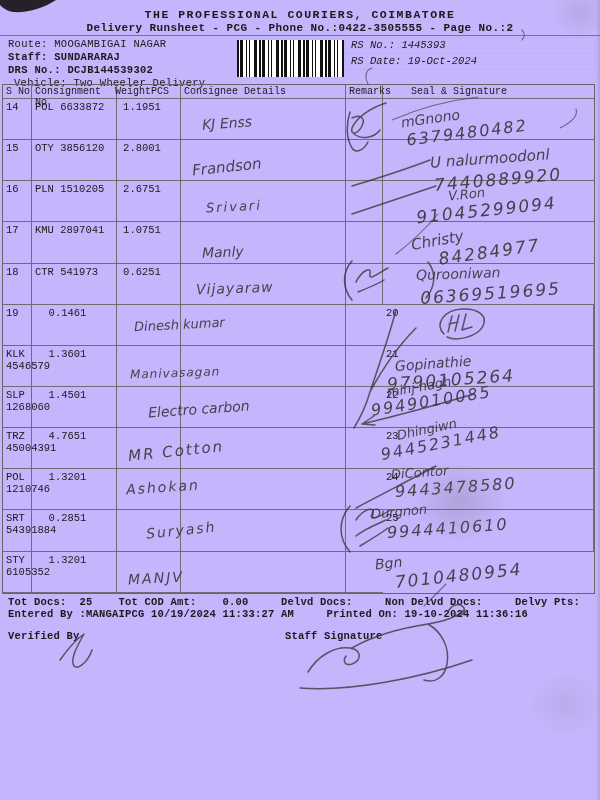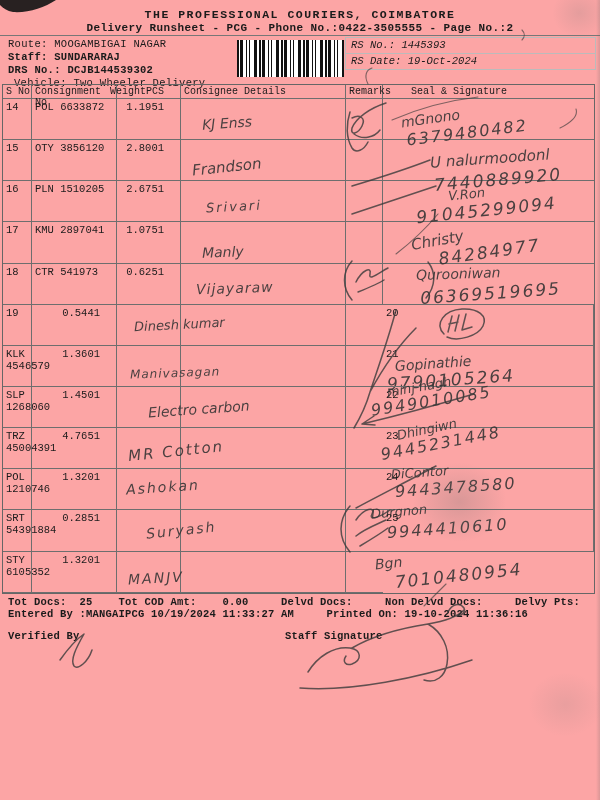"THE PROFESSIONAL COURIERS, COIMBATORE" .page { background: #fca5a5 -> #c4b5fd }
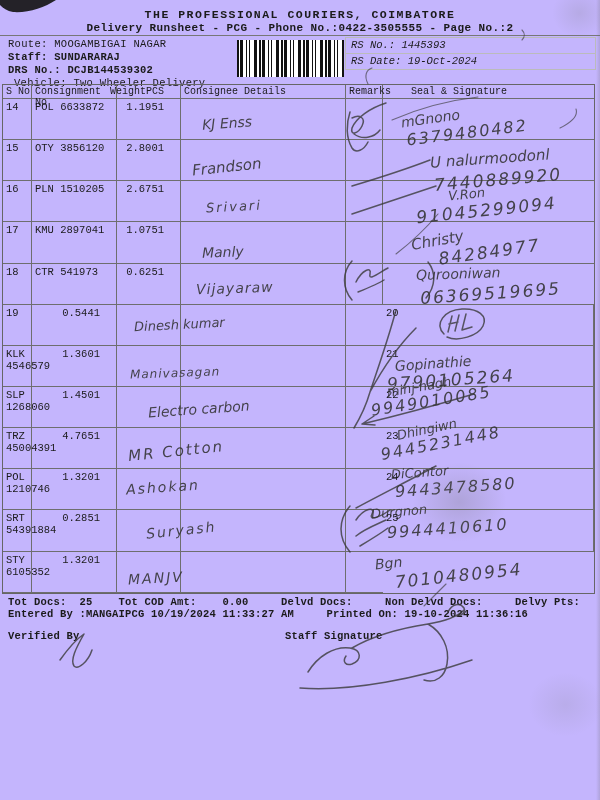"Weight" .wp { justify-content: flex-end -> center }
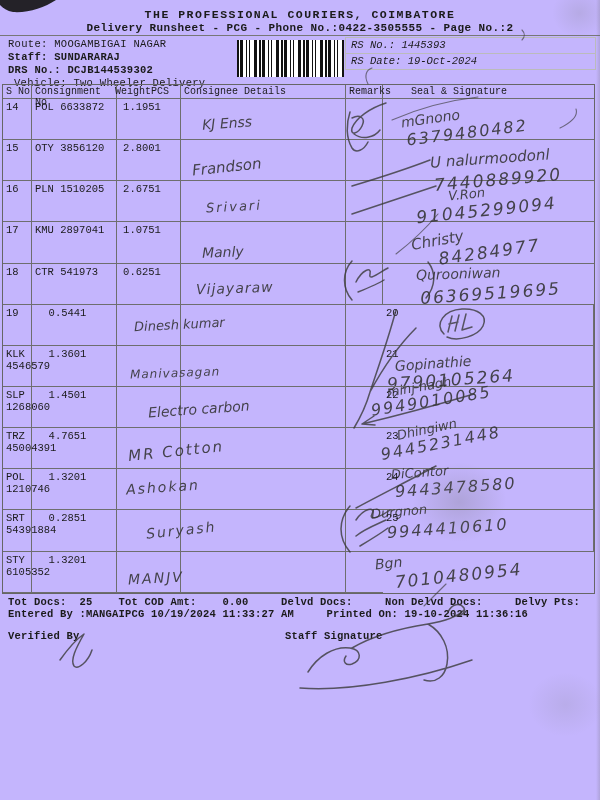"0.544" span { text: 0.544 -> 0.146 }
